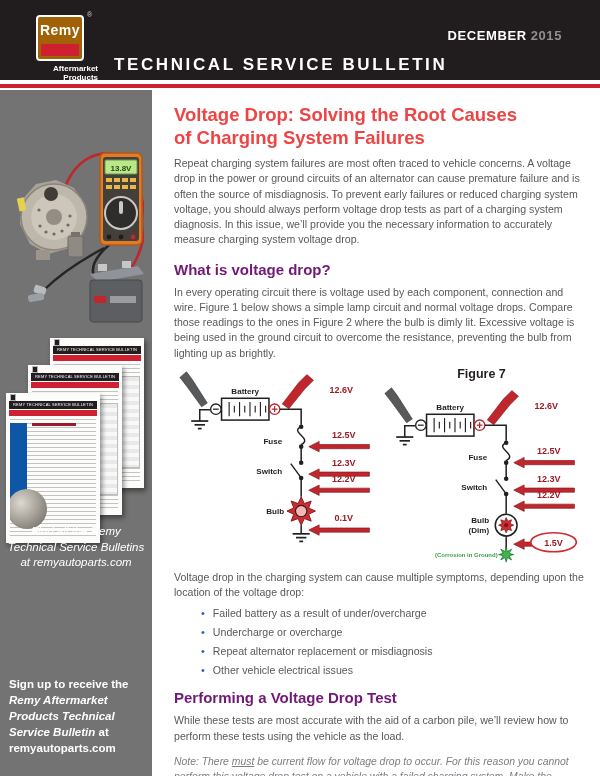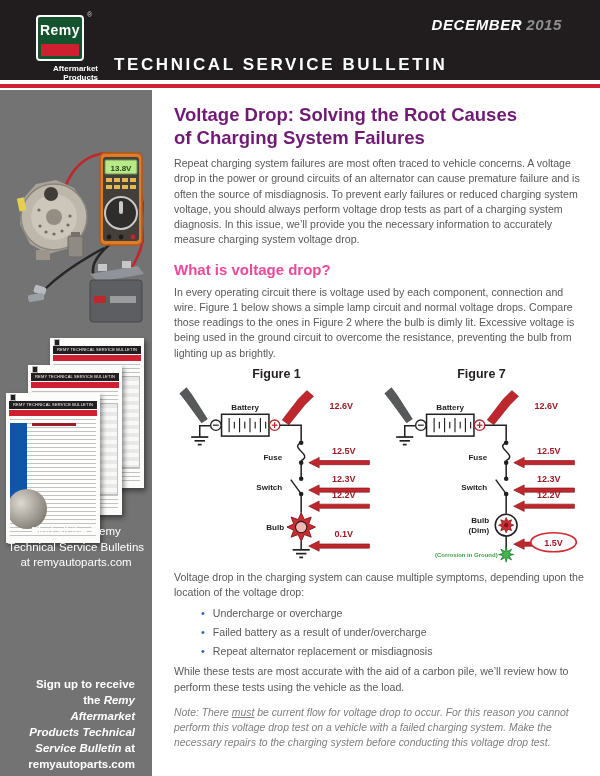"Remy" .logo-box { background: #14532d -> #a16207 }
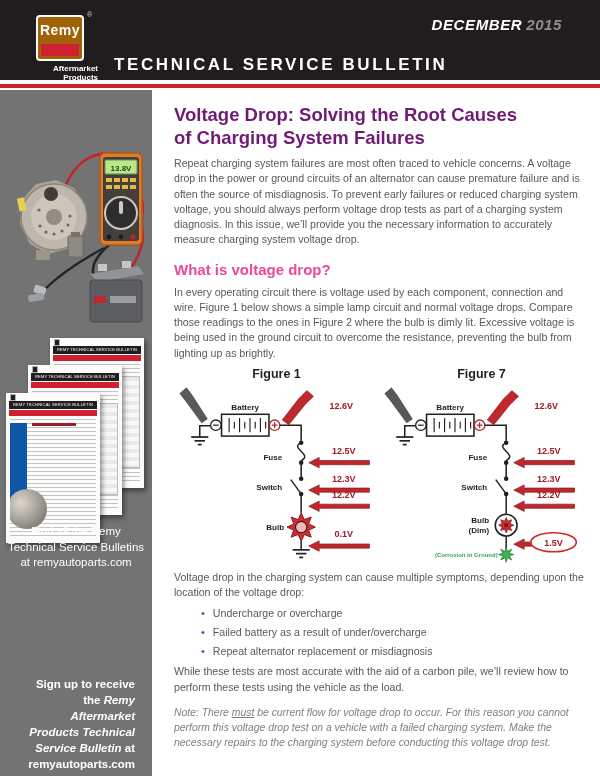"DECEMBER 2015" .date { font-size: 15px -> 13px; font-style: italic -> none; top: 16px -> 28px }
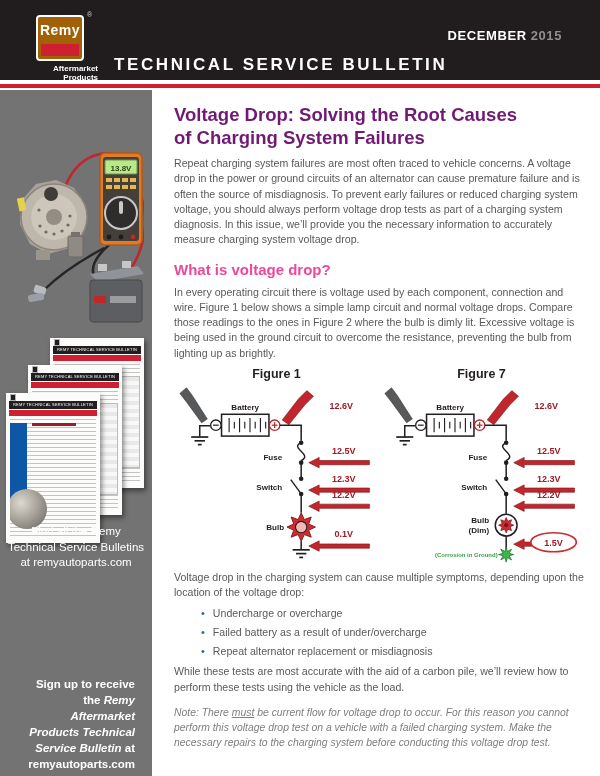"Voltage Drop: Solving the Root" .title { color: #701a75 -> #ef4444 }
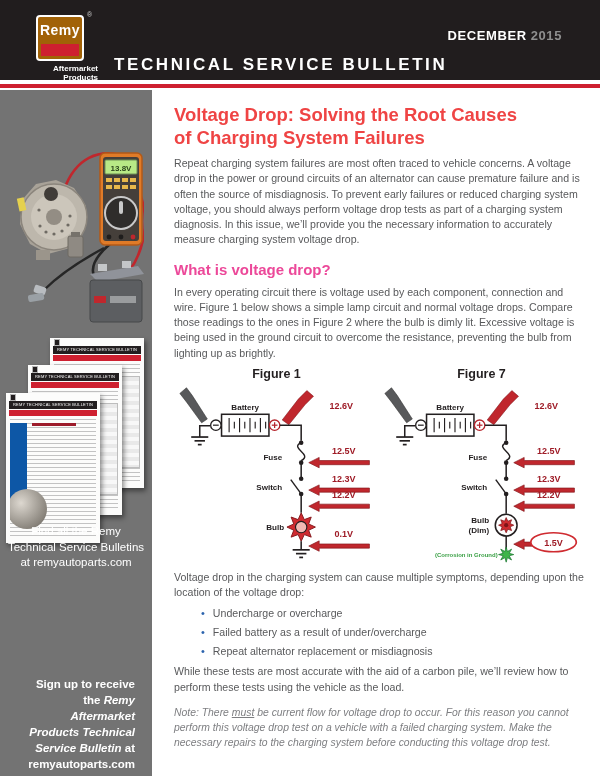"What is voltage drop?" h2.sect { color: #ec4899 -> #701a75 }
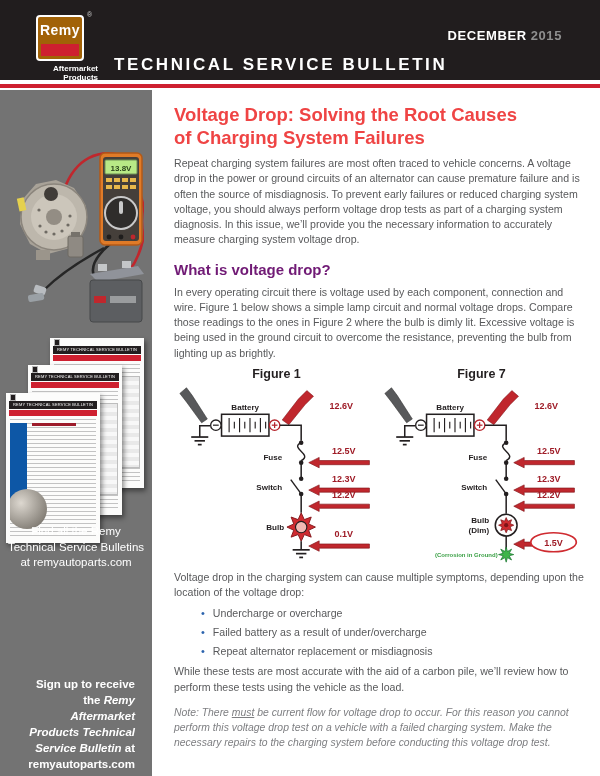"Figure 1" div.fig-label { html: <div>Figure 1</div> -> none }
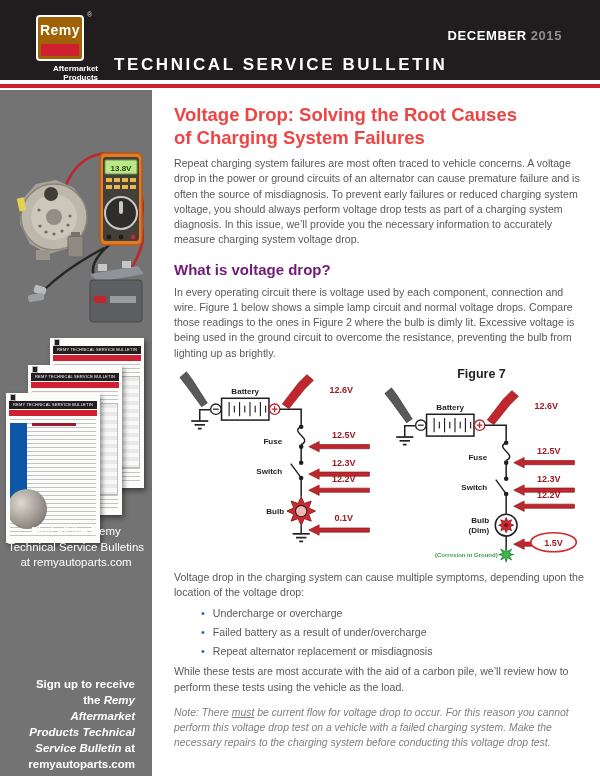"Find all the Remy" .find-text { font-style: none -> italic }
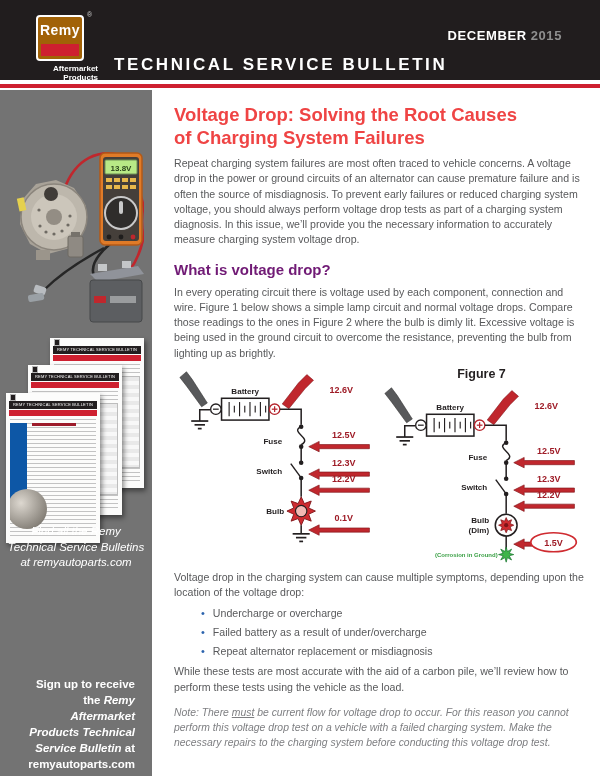"• Undercharge or overcharge" li { order: before "• Failed battery as a" -> after "• Failed battery as a" }
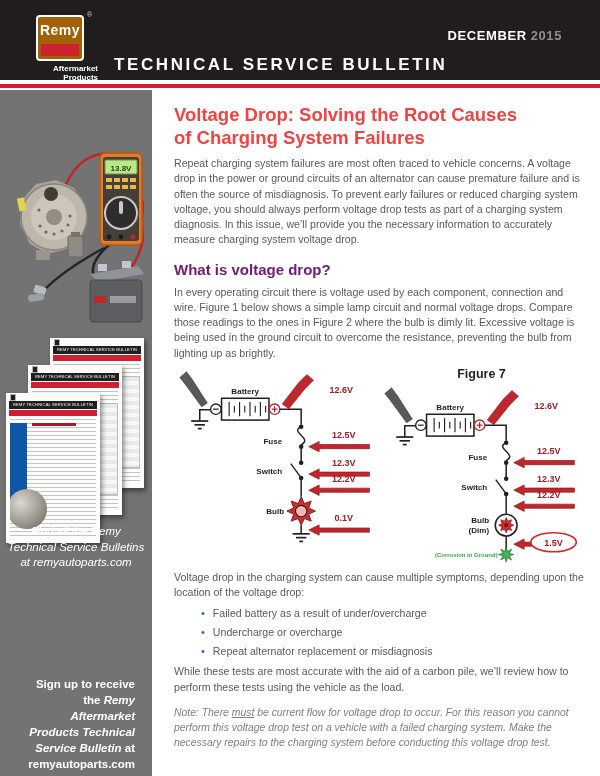"• Other vehicle electrical issues" li { html: none -> <li><span>•</span><span>Other vehicle electrical issues</span></li> }
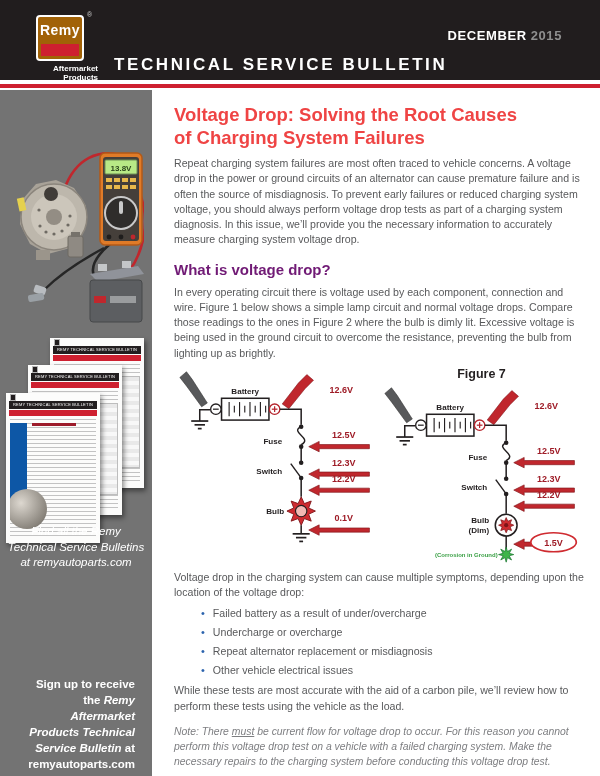"Sign up to receive the" .signup { padding: 0 21px -> 0 9px; text-align: right -> left }
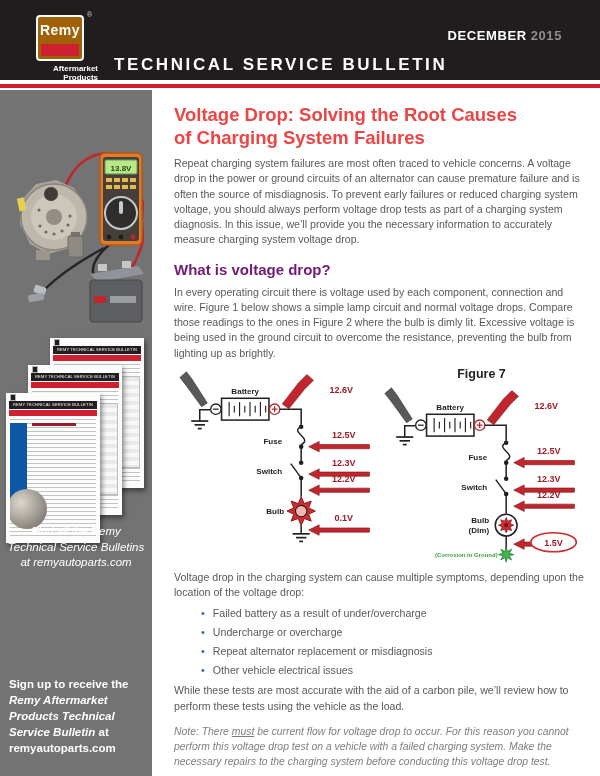"Performing a Voltage Drop Test" h2.sect { html: none -> <h2>Performing a Voltage Drop Test</h2> }
